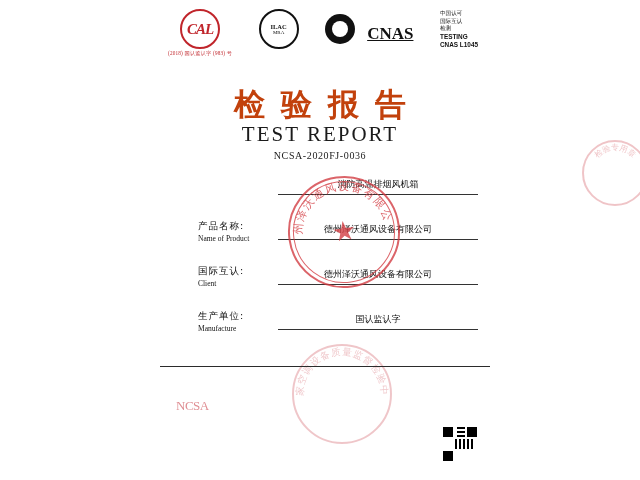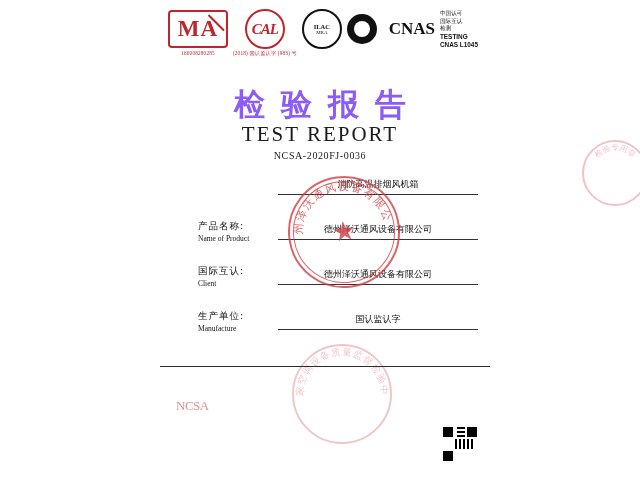"MA" div.mark { html: <div> <div> <div>MA</div> </div> <div>160008280285</div> </div> -> none }
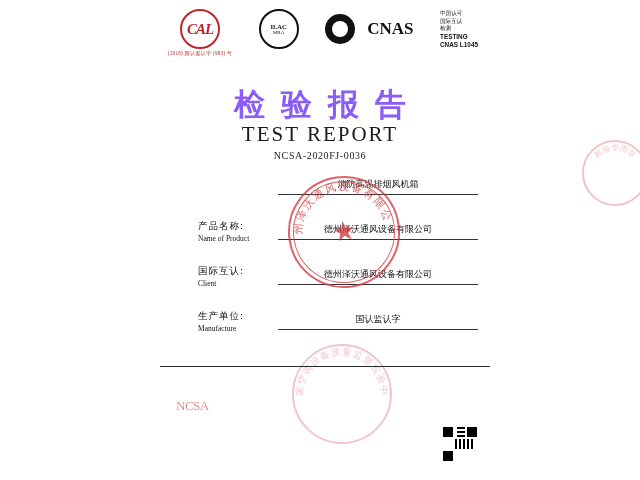"CNAS" .cnas-wrap { align-items: center -> flex-end; text-decoration: none -> underline }
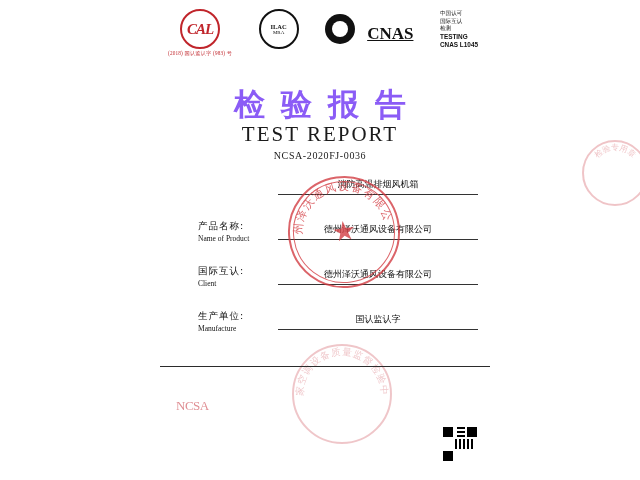"检验报告" .title-cn { color: #8b5cf6 -> #c2410c }
